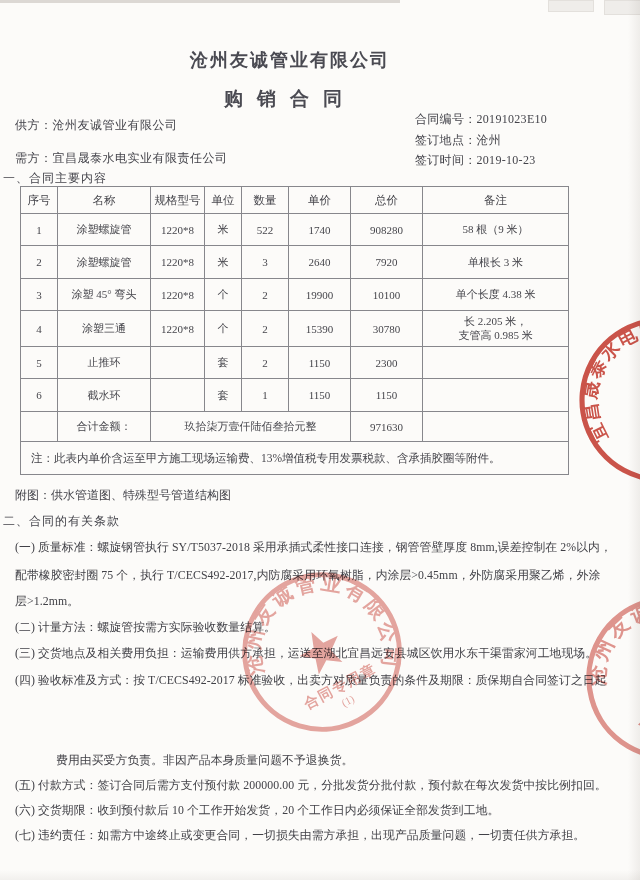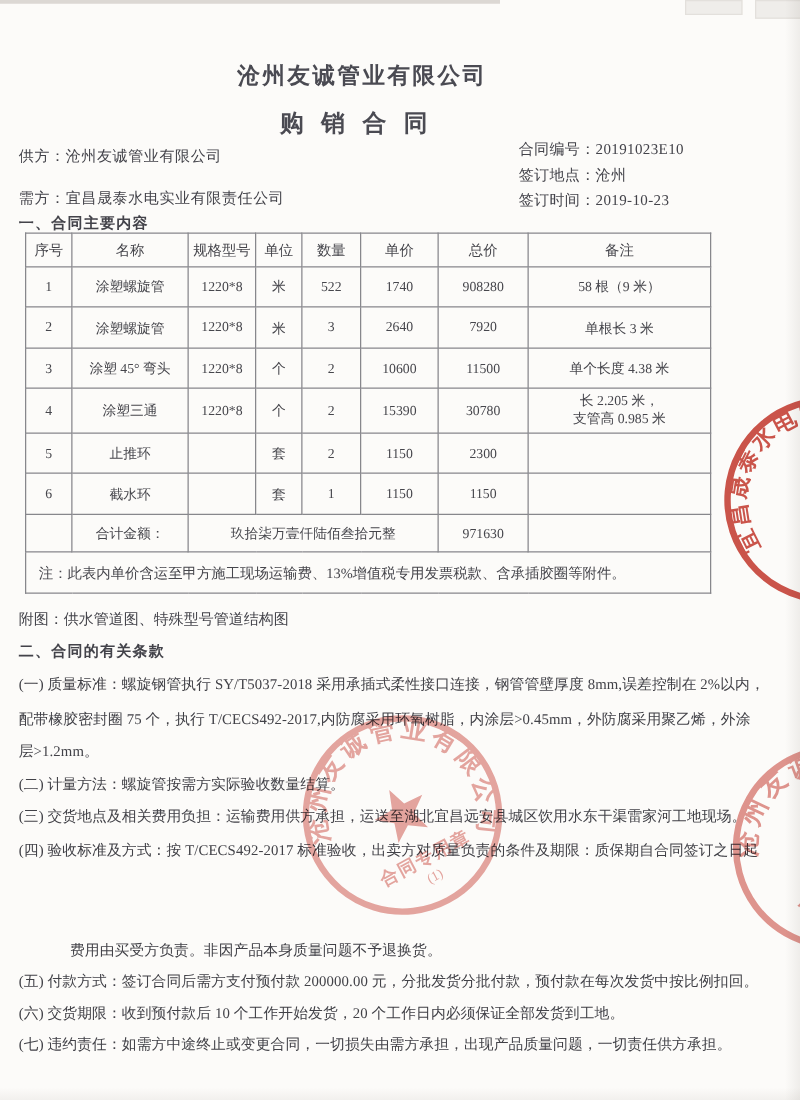"一、合同主要内容" .sec-heading { font-weight: 700 -> 400; left: 15px -> 3px }
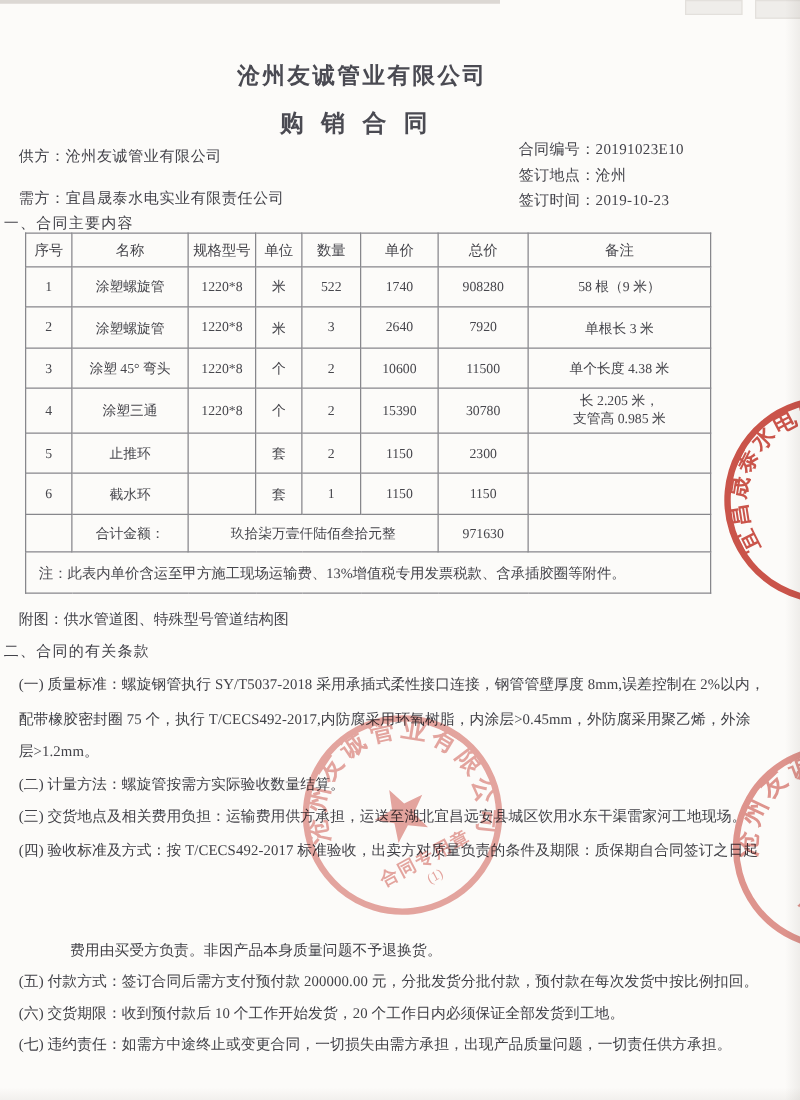"10600" td { text: 10600 -> 19900 }
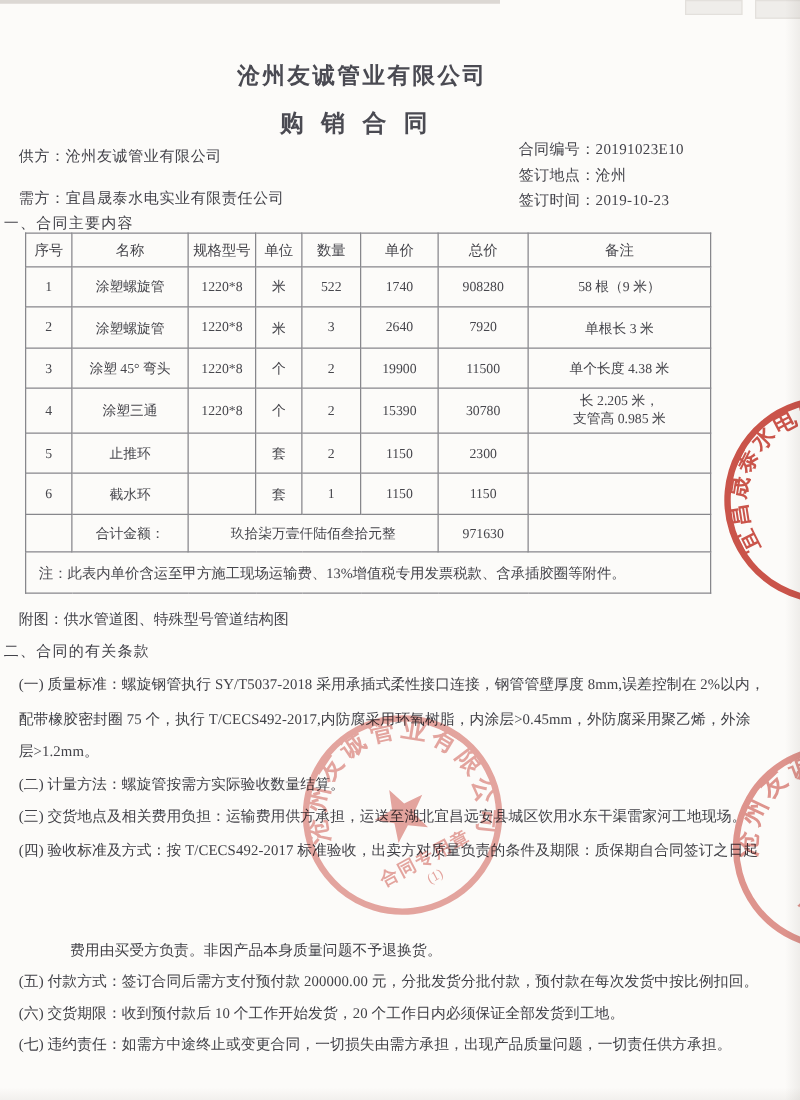"11500" td { text: 11500 -> 10100 }
